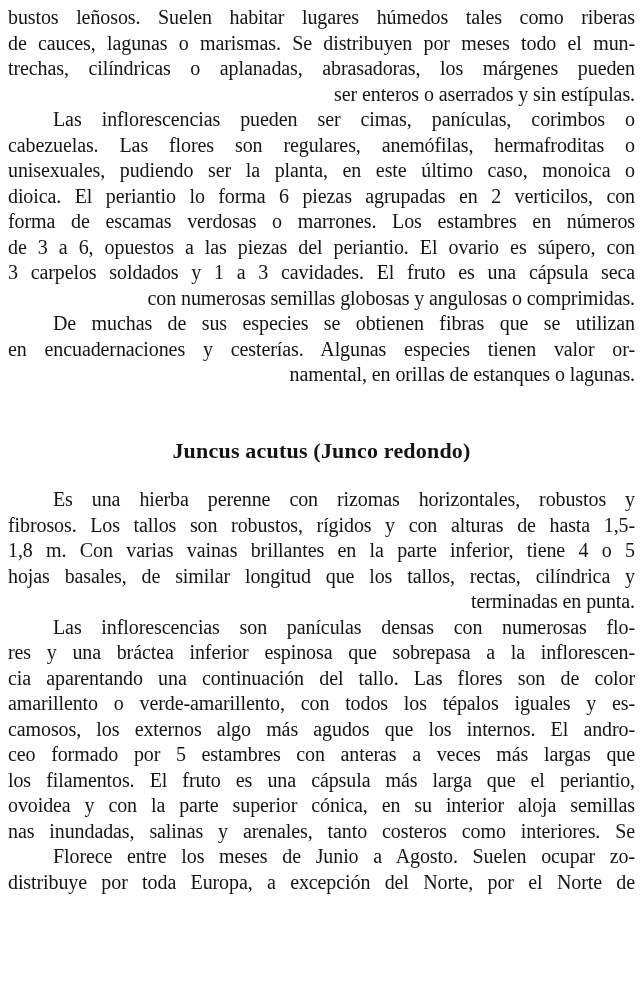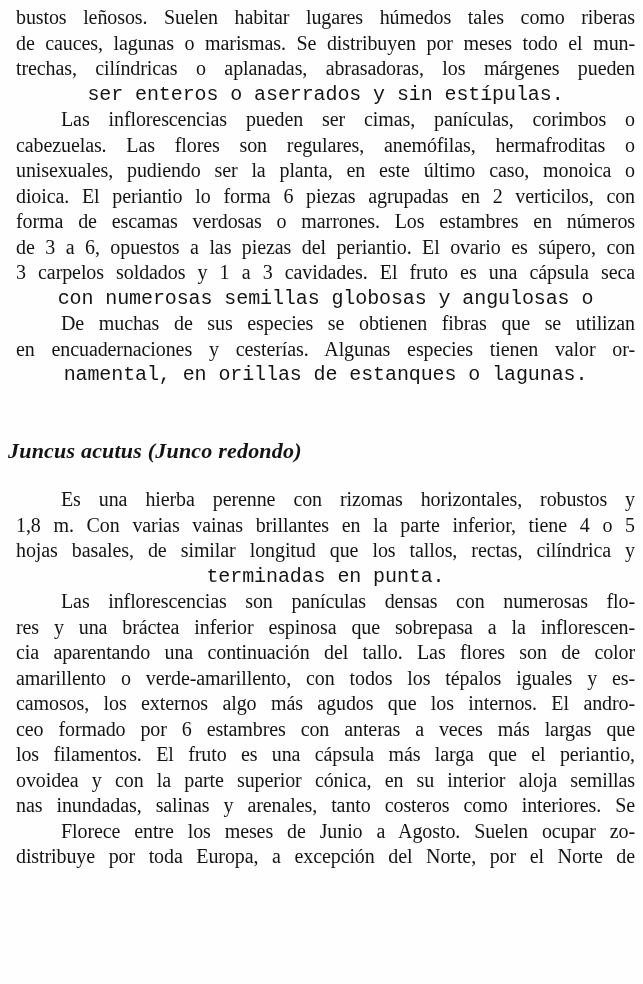"bustos leñosos. Suelen habitar lugares" .line { margin-left: 8px -> none }
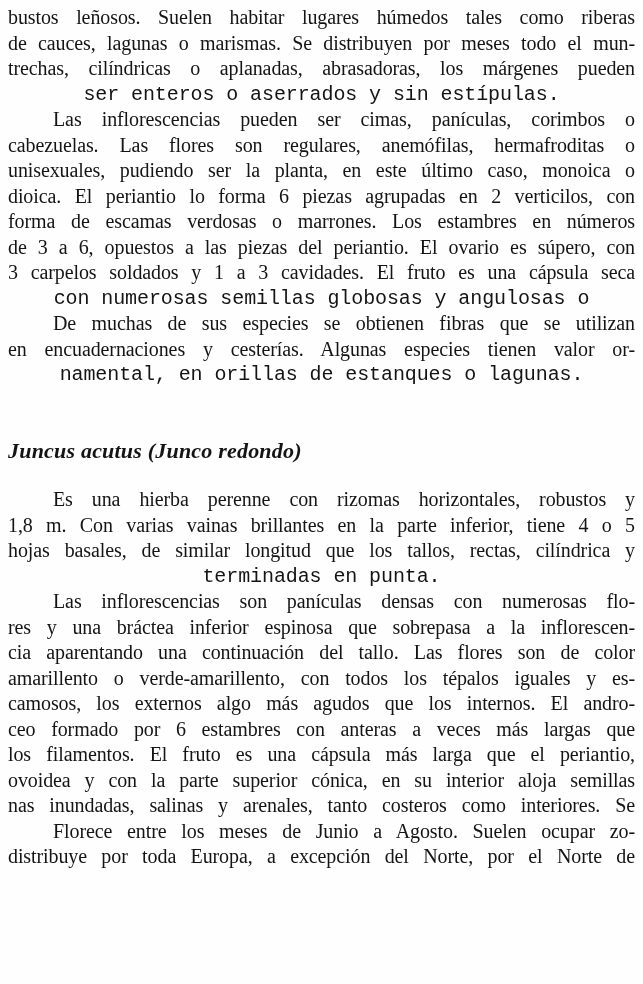"ser enteros o aserrados y" .line.last { font-family: Liberation Mono, monospace -> none; text-align: center -> right }
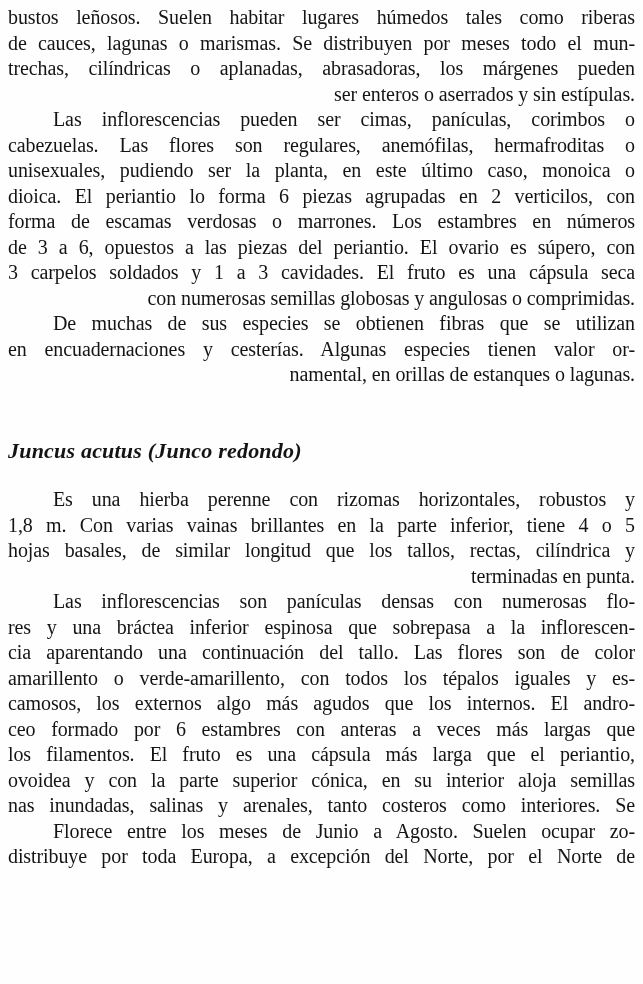"Juncus acutus (Junco redondo)" .heading { font-style: italic -> none; text-align: none -> center }
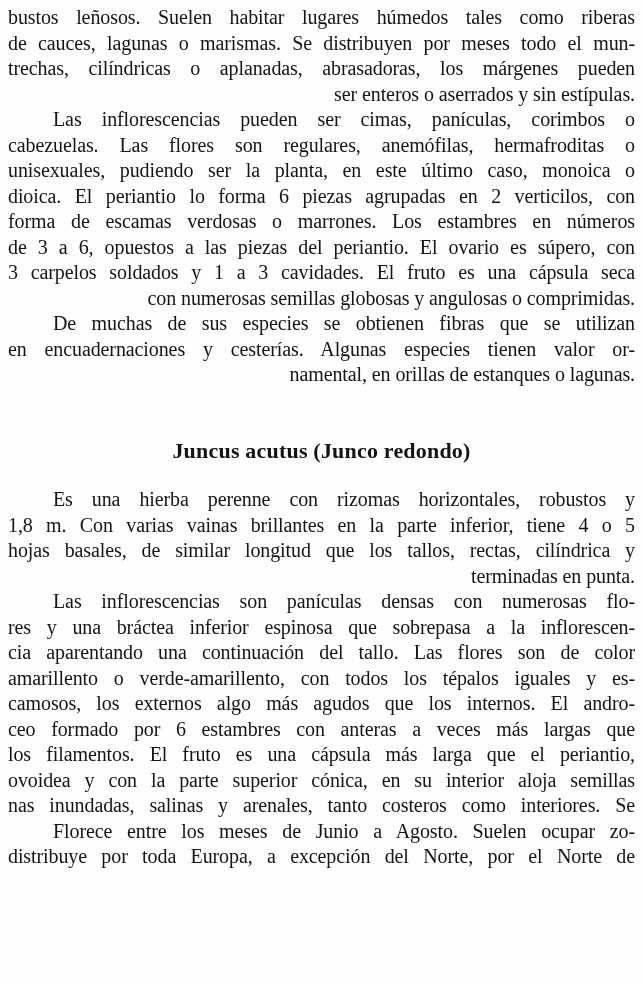"fibrosos. Los tallos son robustos," div.line { html: none -> <div>fibrosos. Los tallos son robustos, rígidos y con alturas de hasta 1,5-</div> }
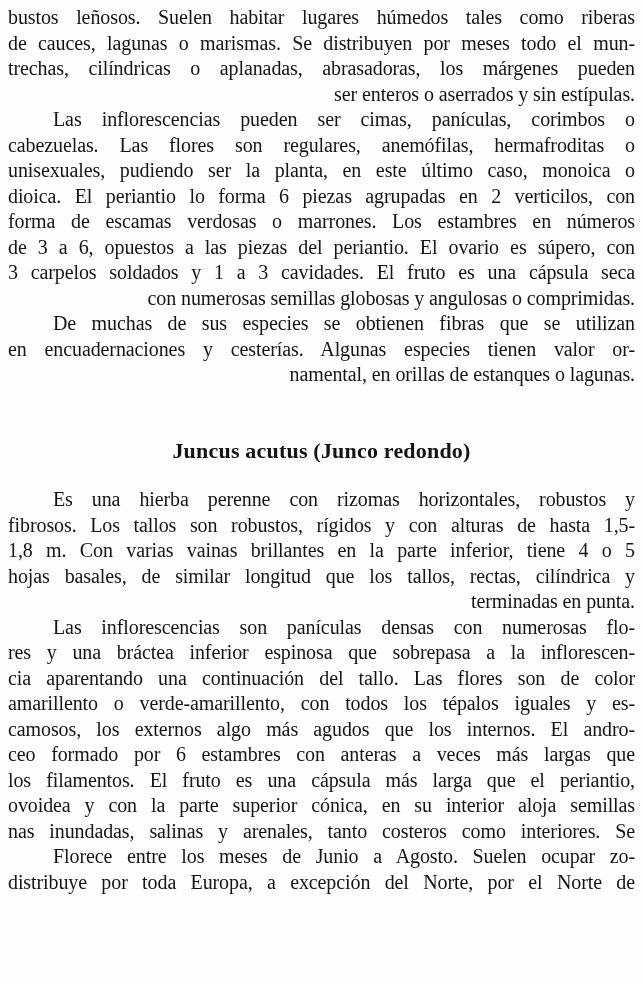"ceo formado por 6 estambres" div.line { text: 6 -> 5 }
